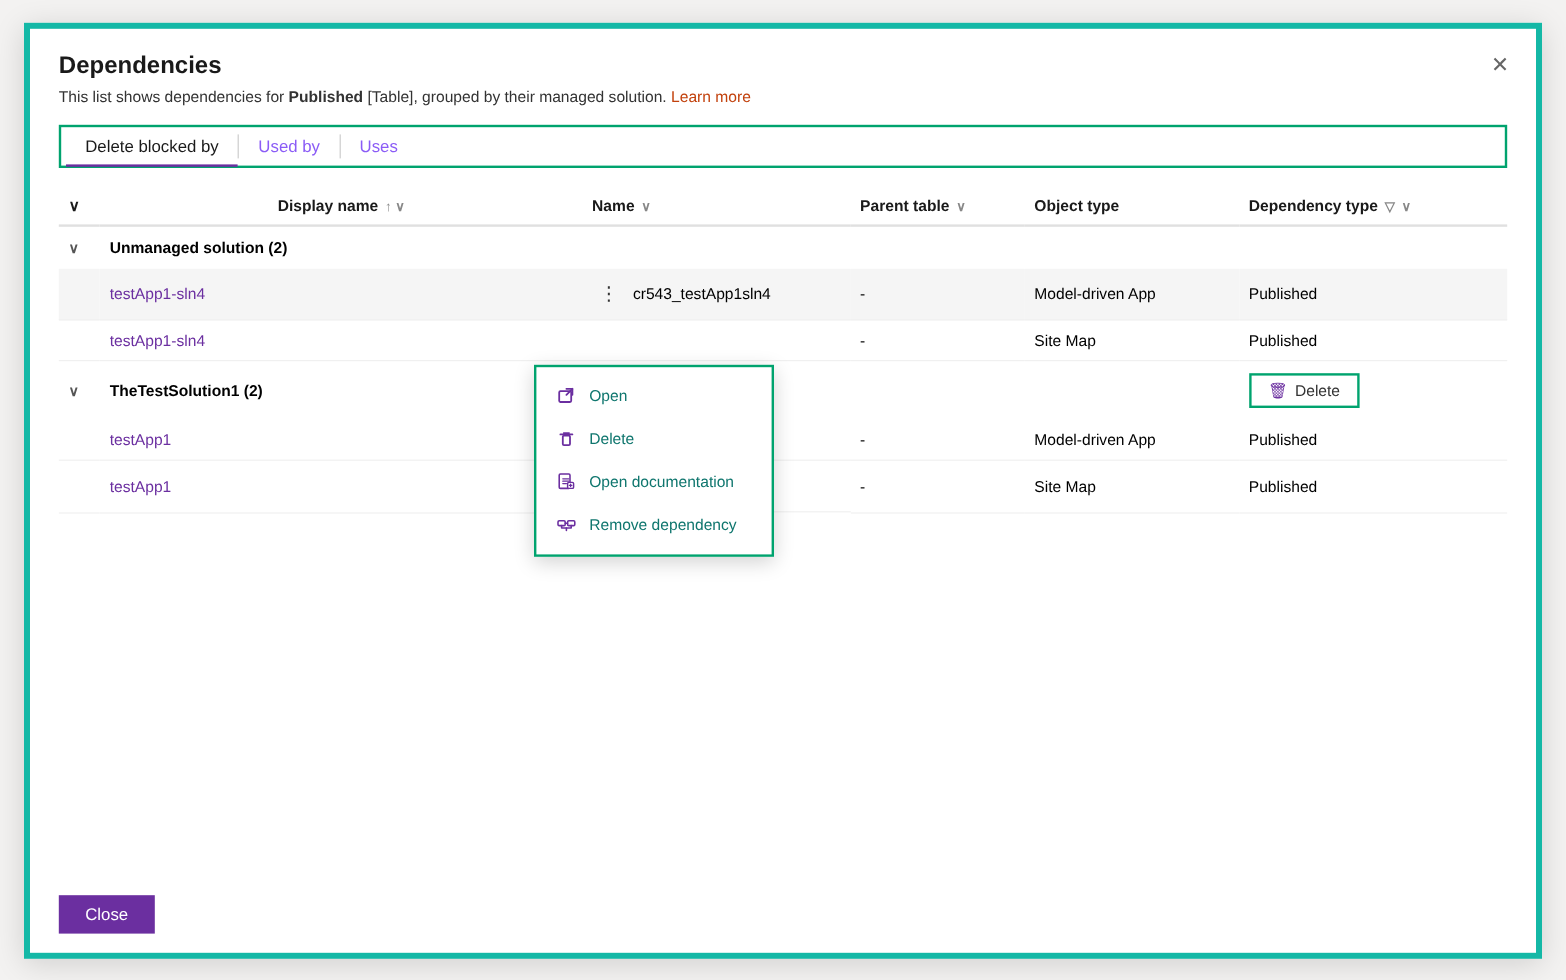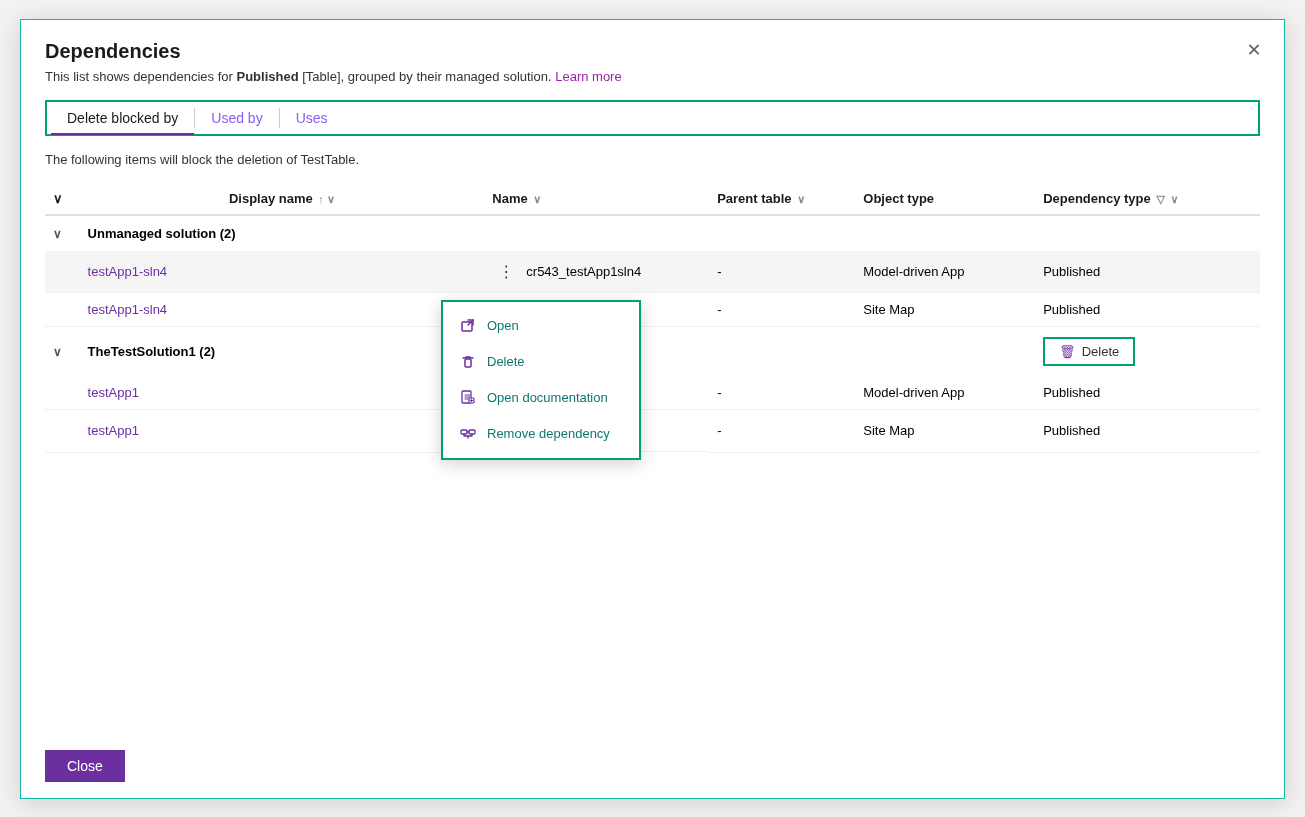"Dependencies" .dialog { border: 1px solid #14b8a6 -> 5px solid #14b8a6 }
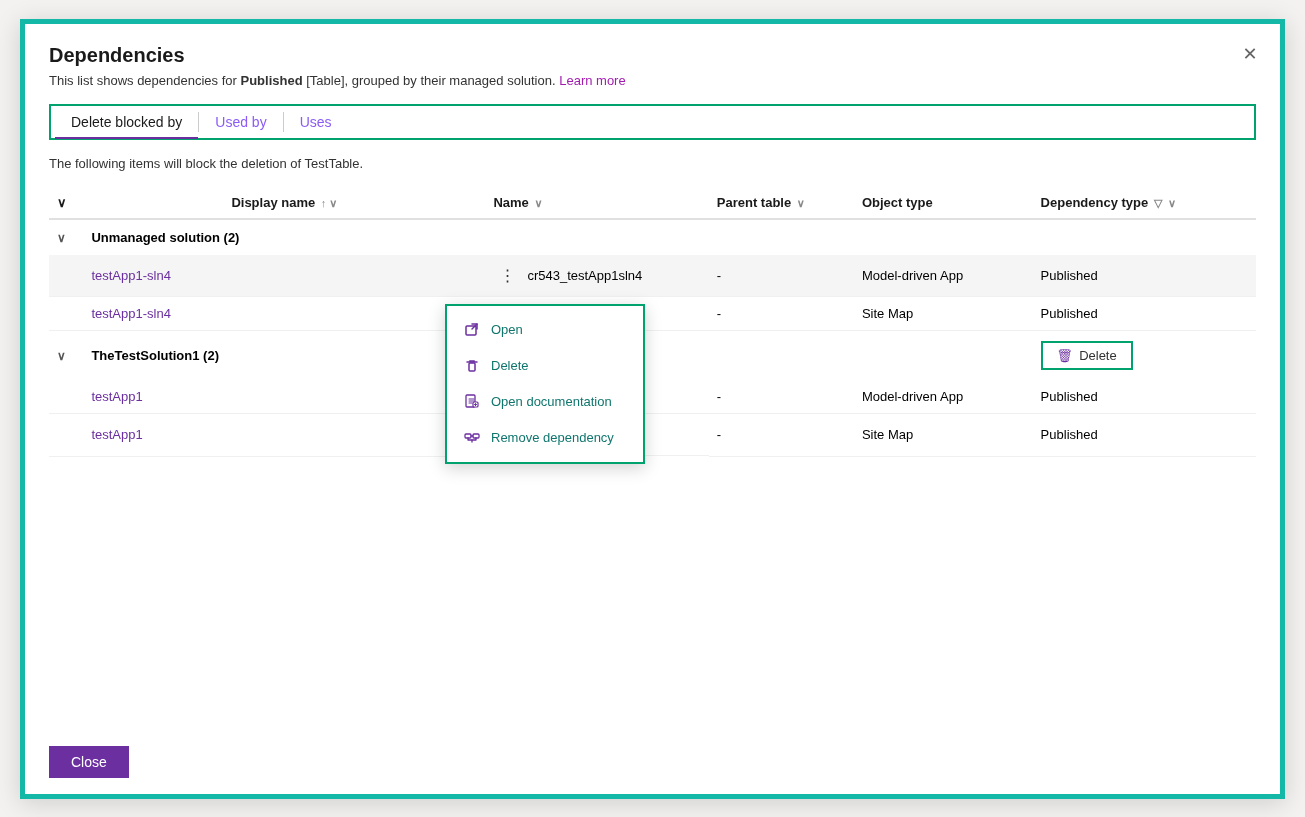"Learn more" .dialog-subtitle a { color: #a21caf -> #c2410c }
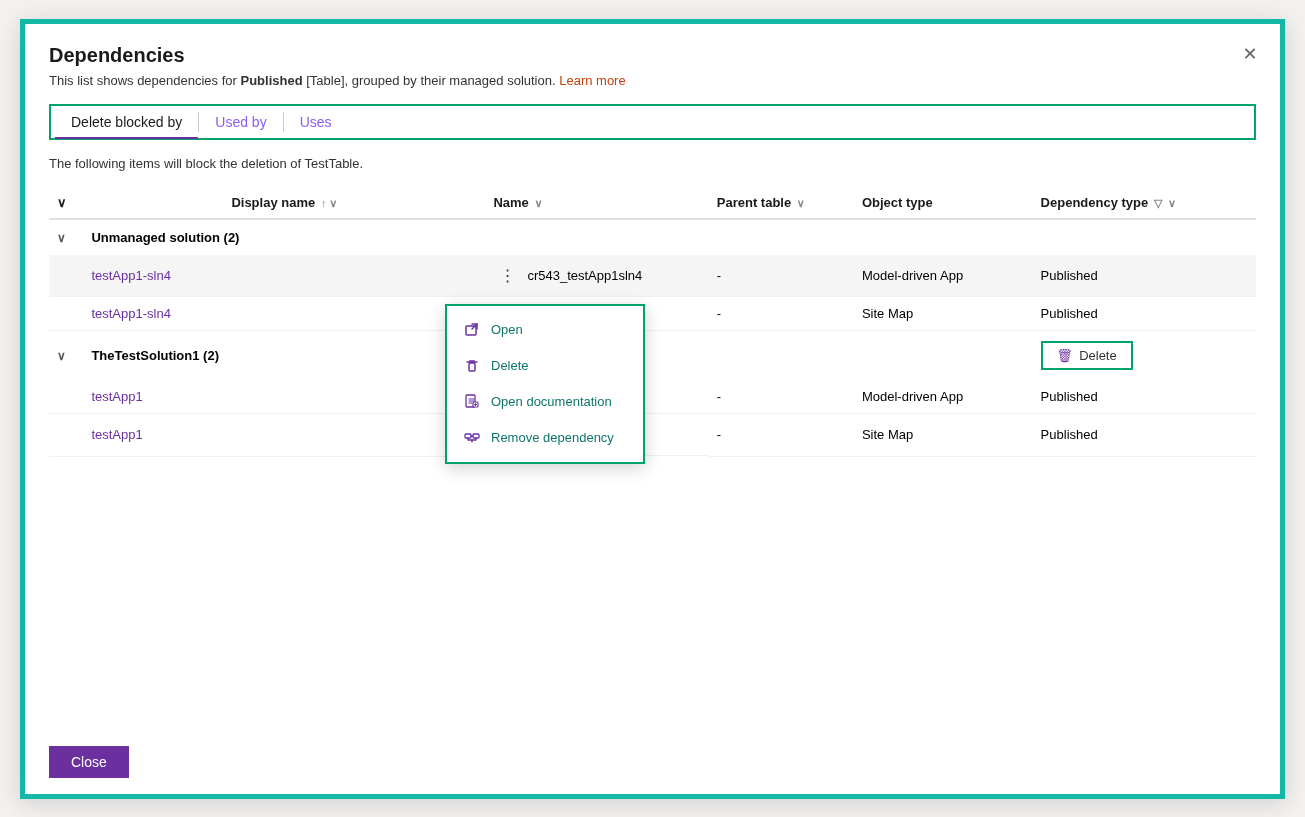"The following items will block" div.description-text { html: <div>The following items will block the deletion of TestTable.</div> -> none }
